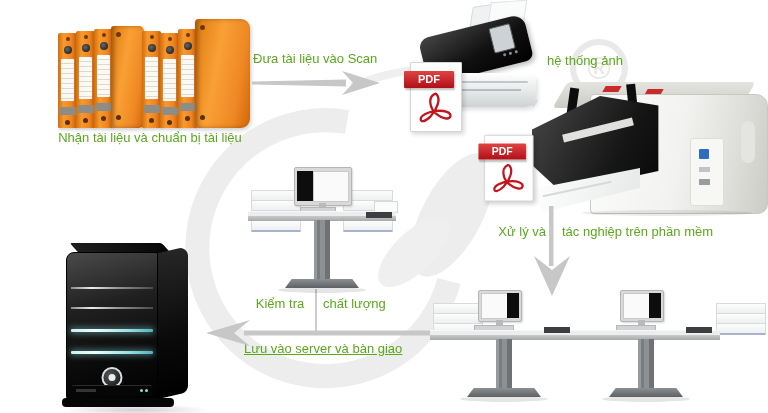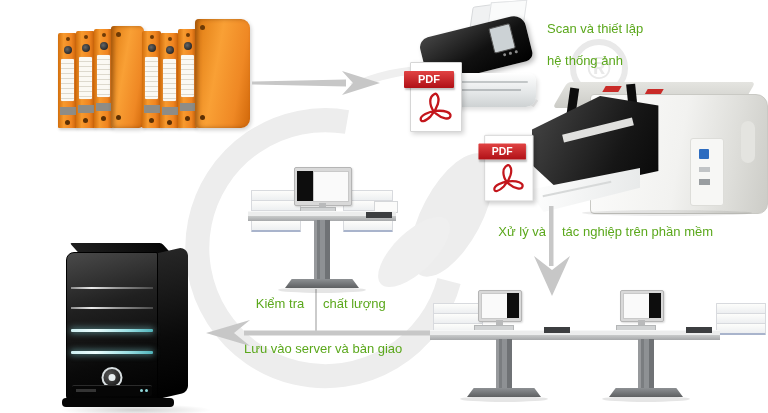"Scan và thiết lập" div.glabel { html: <div>Scan và thiết lập</div> -> none }
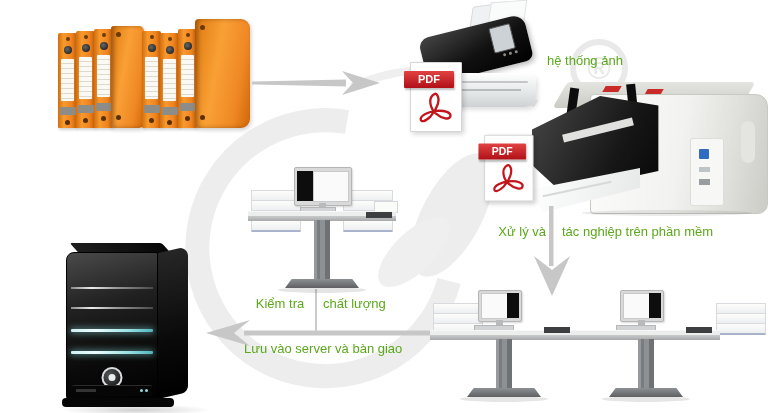"Đưa tài liệu vào Scan" div.glabel { html: none -> <div>Đưa tài liệu vào Scan</div> }
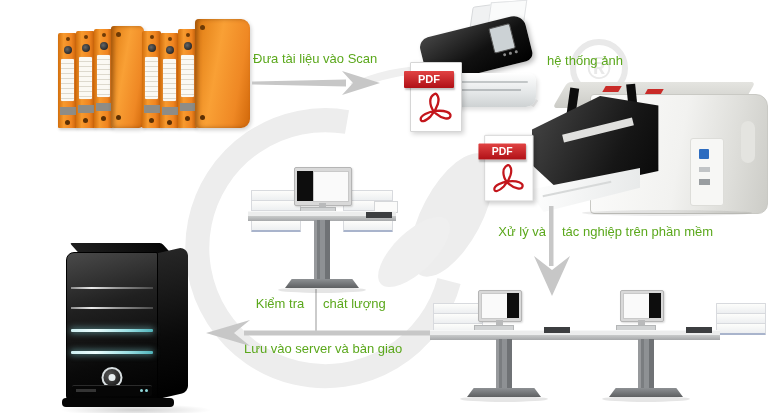"Nhận tài liệu và chuẩn" div.glabel { html: none -> <div>Nhận tài liệu và chuẩn bị tài liệu</div> }
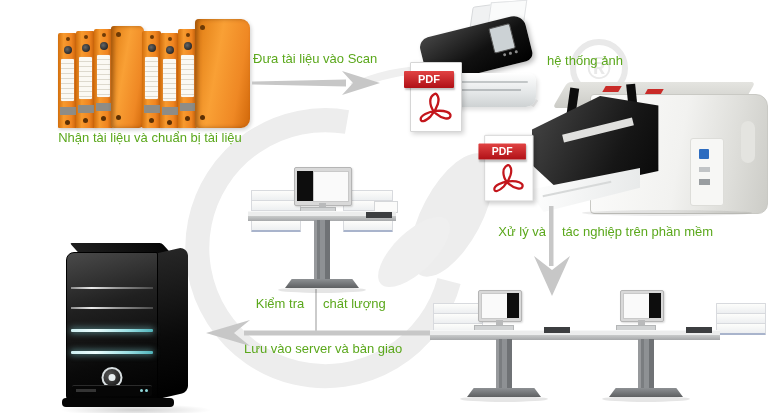"Lưu vào server và bàn" #cap-save { text-decoration: none -> underline }
